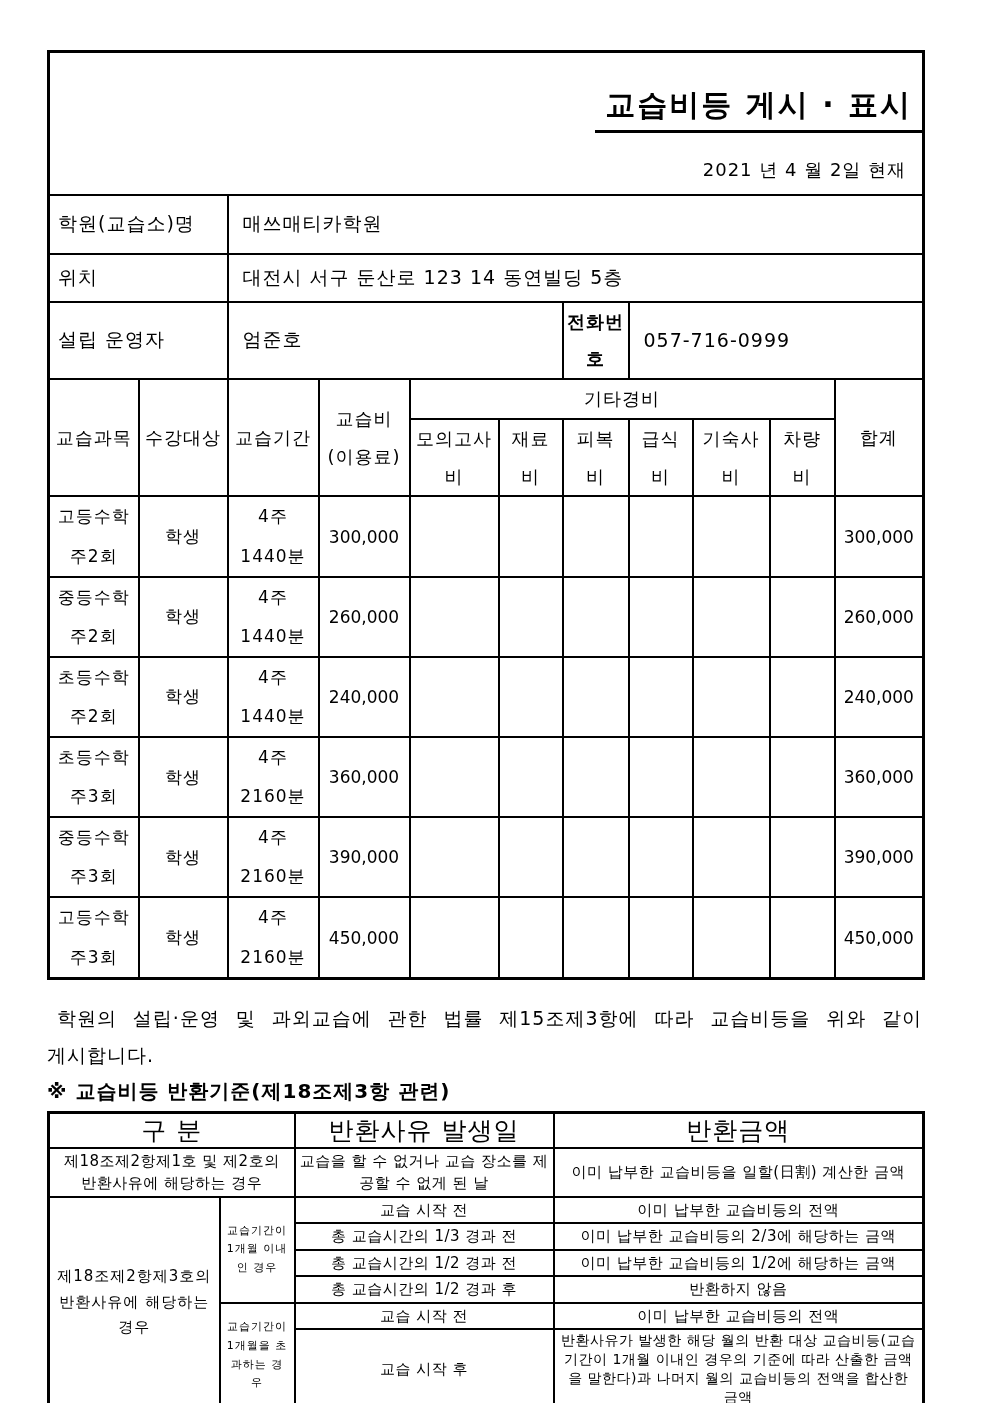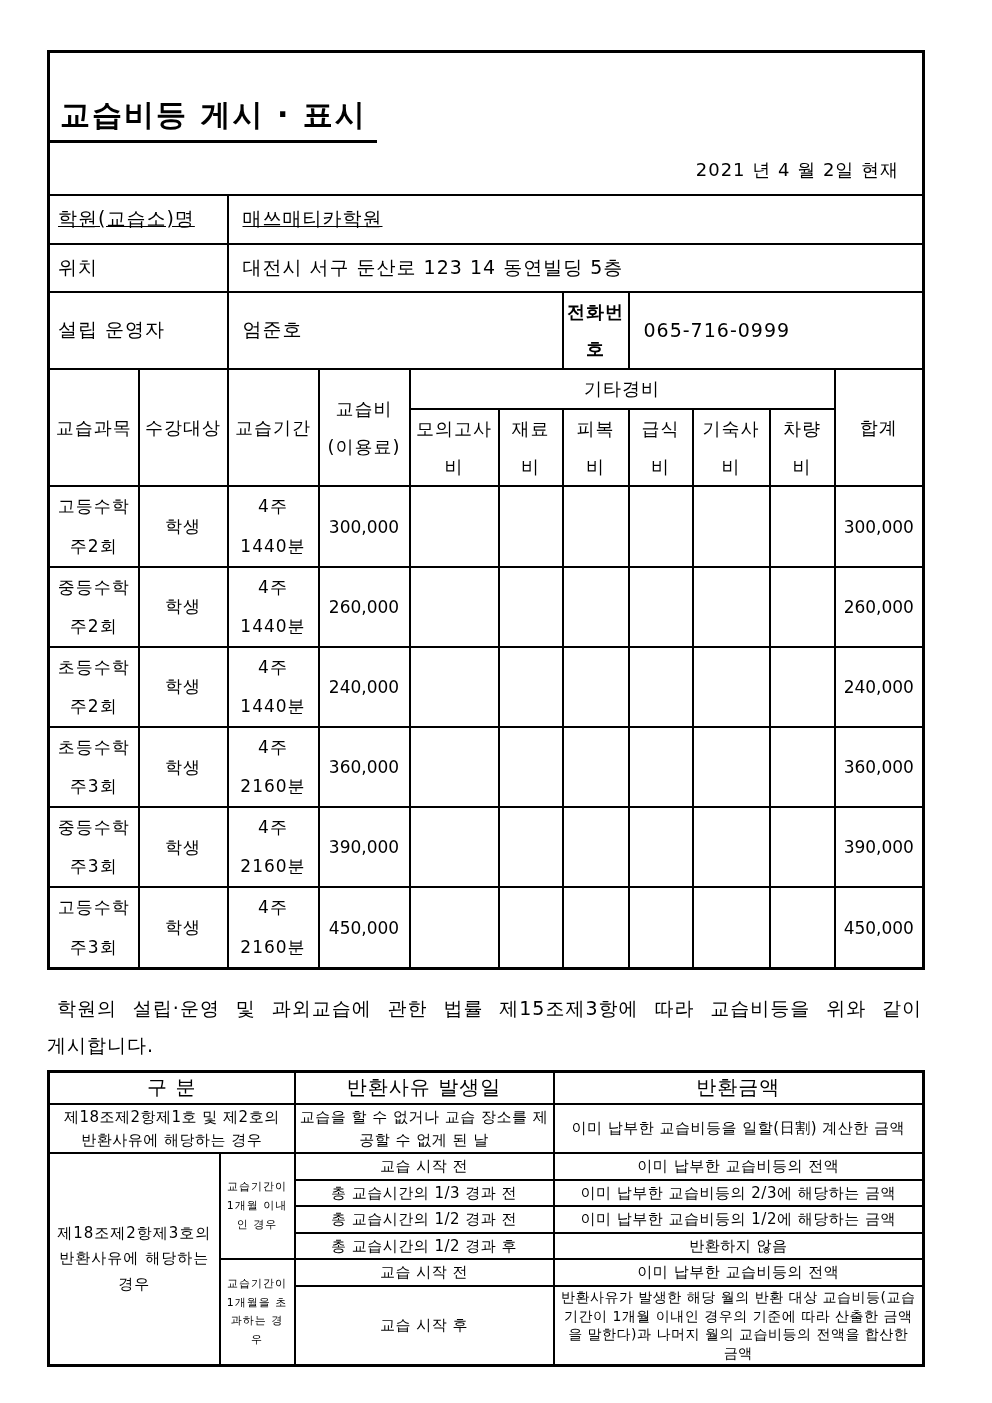"교습비등 게시 · 표시" .doc-title { margin-top: 42px -> 32px; text-align: left -> right }
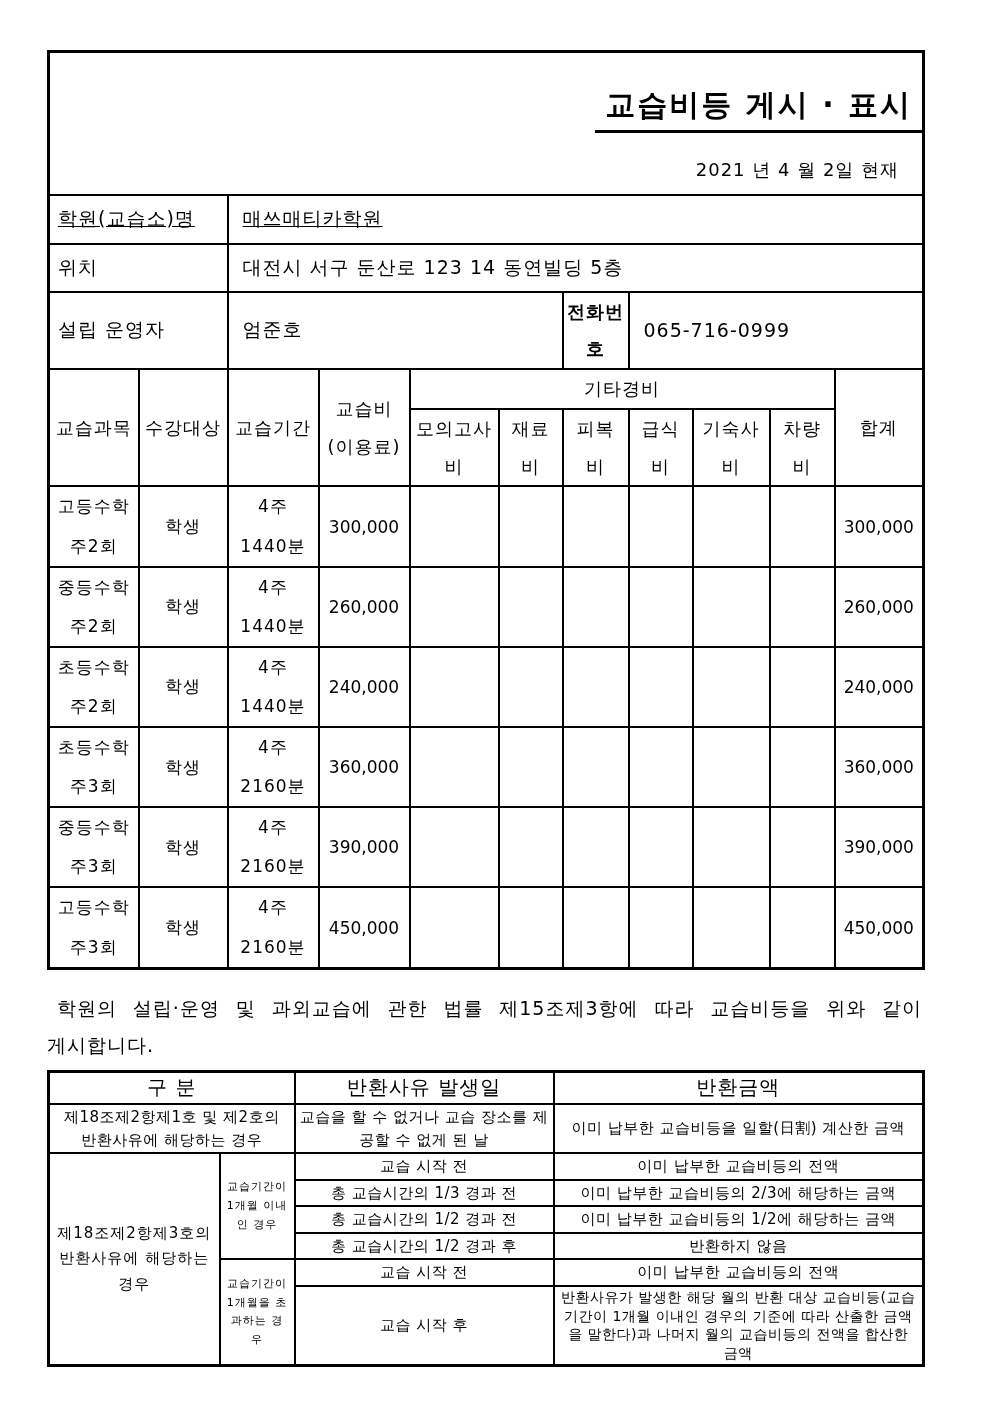"2021 년 4 월 2일" .doc-date { right: 23px -> 16px }
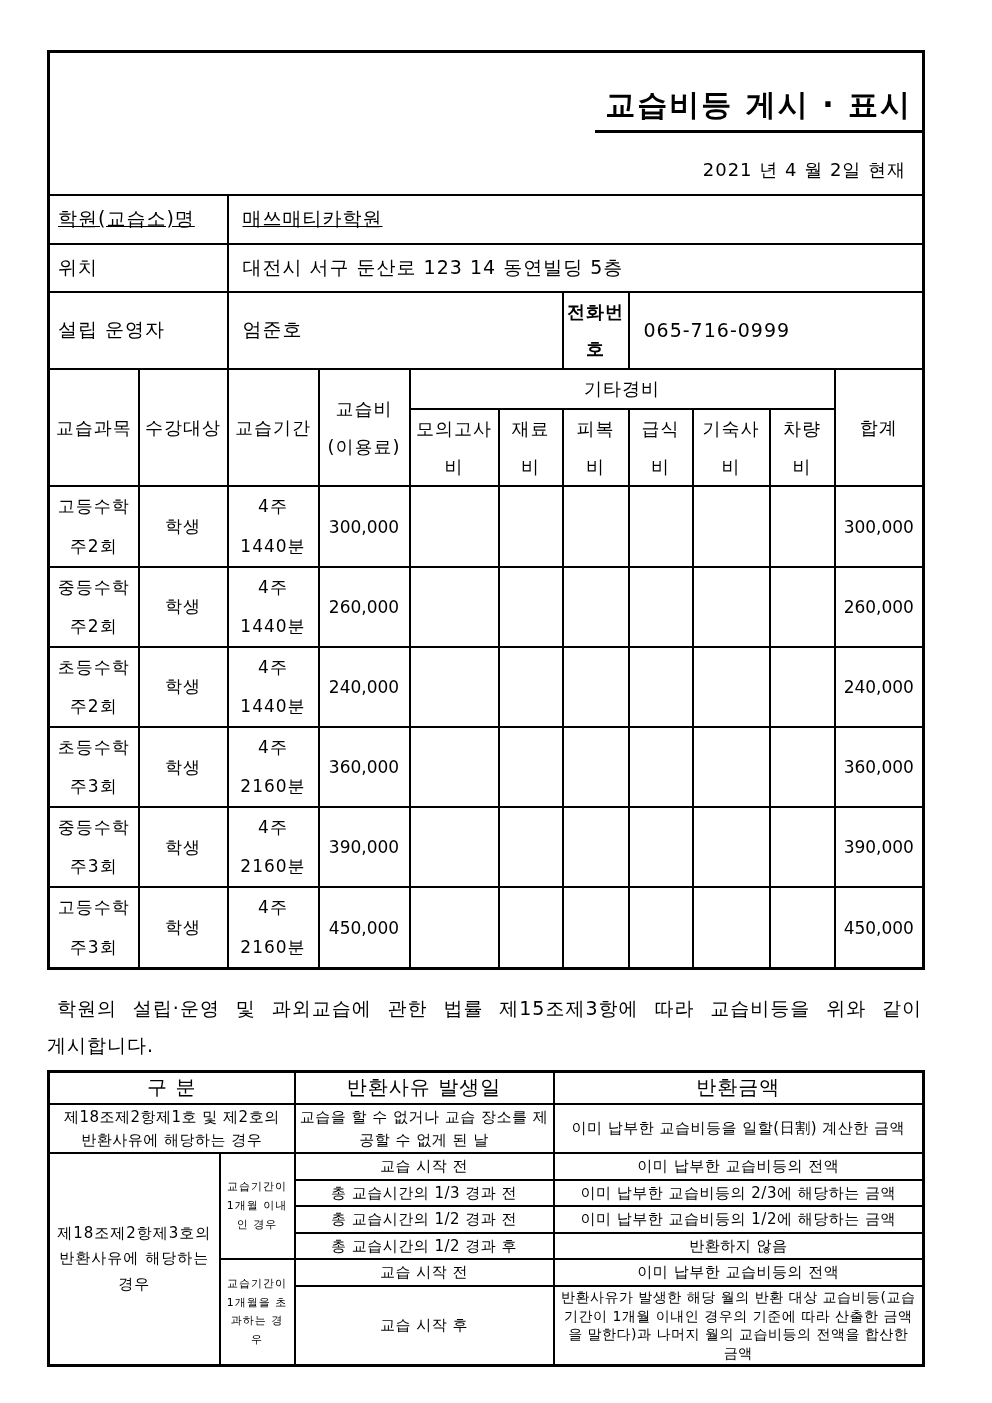"학원(교습소)명" .row-name td { height: 49px -> 59px; text-decoration: underline -> none }
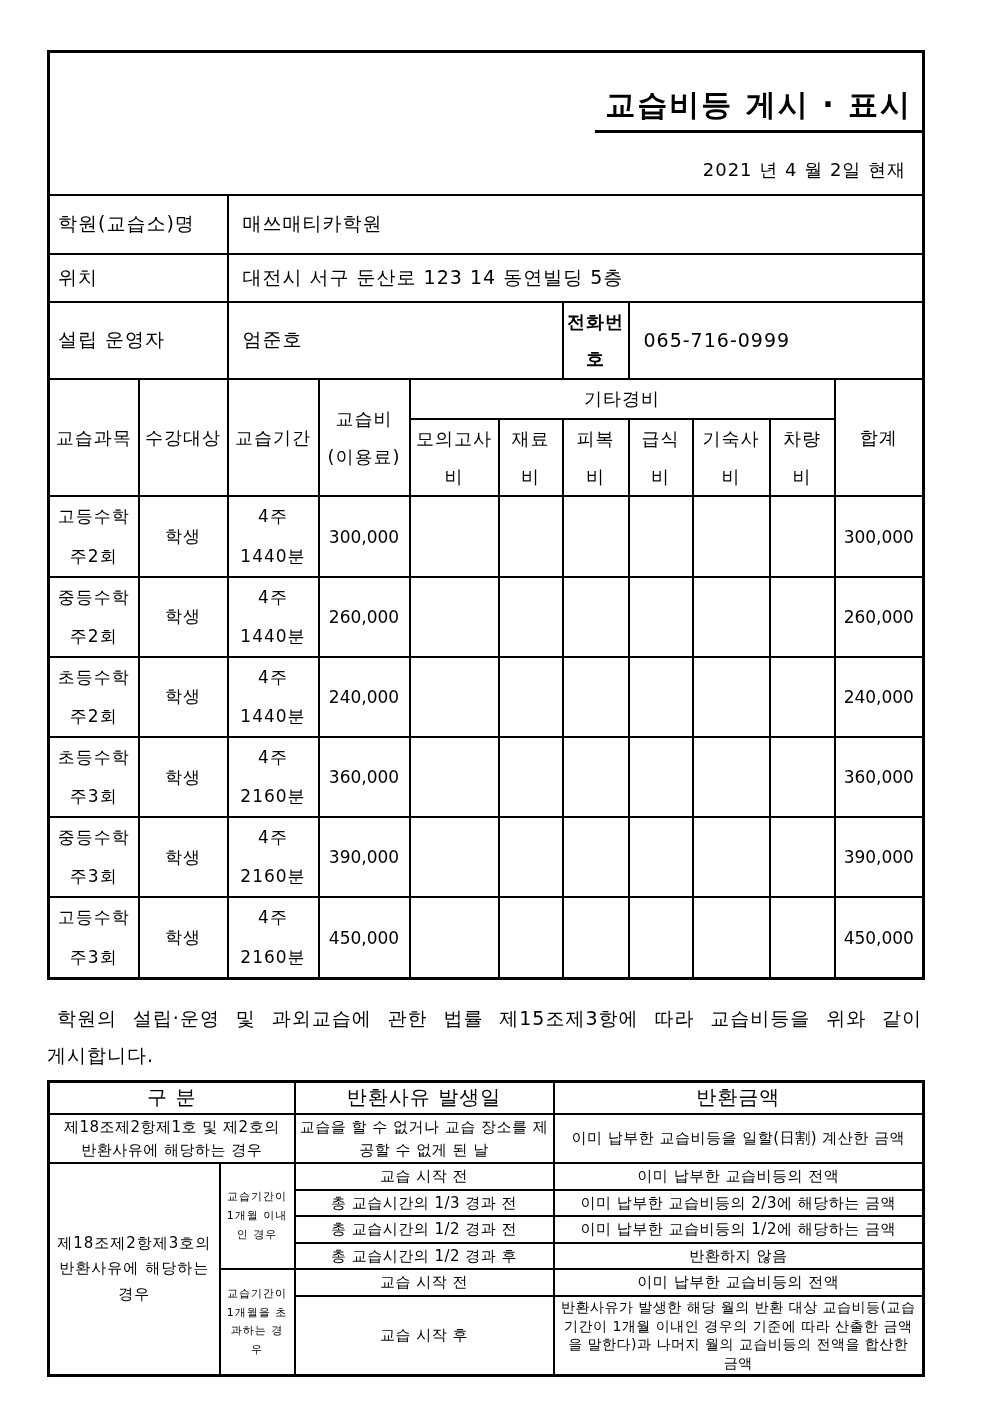"065-716-0999" td.info-value { text: 065-716-0999 -> 057-716-0999 }
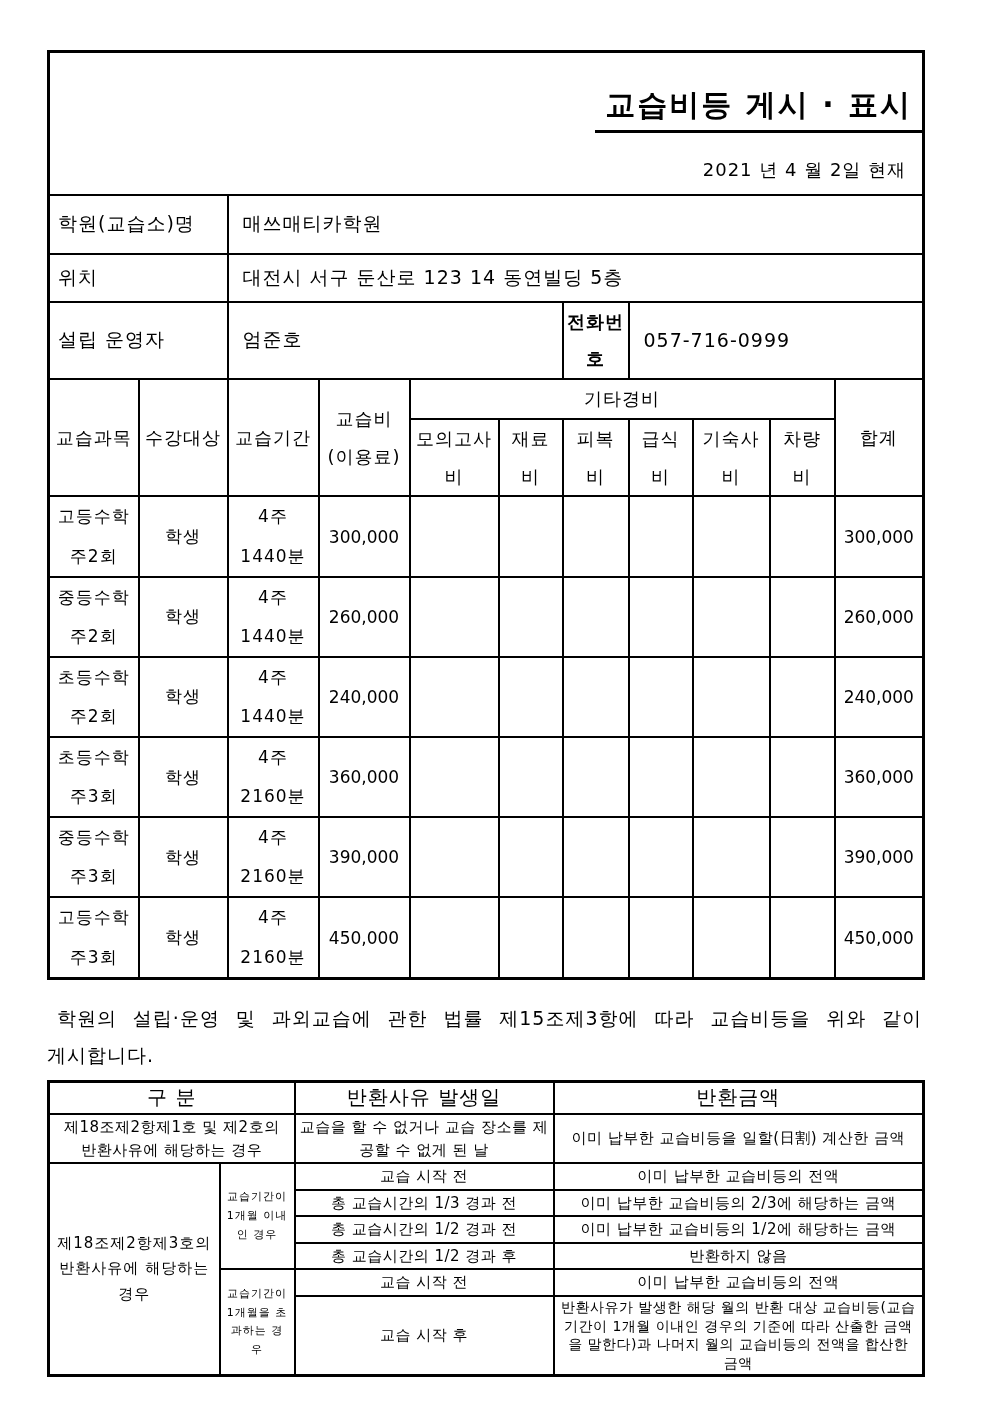"※ 교습비등 반환기준(제18조제3항 관련)" p.refund-heading { html: none -> <p>※ 교습비등 반환기준(제18조제3항 관련)</p> }
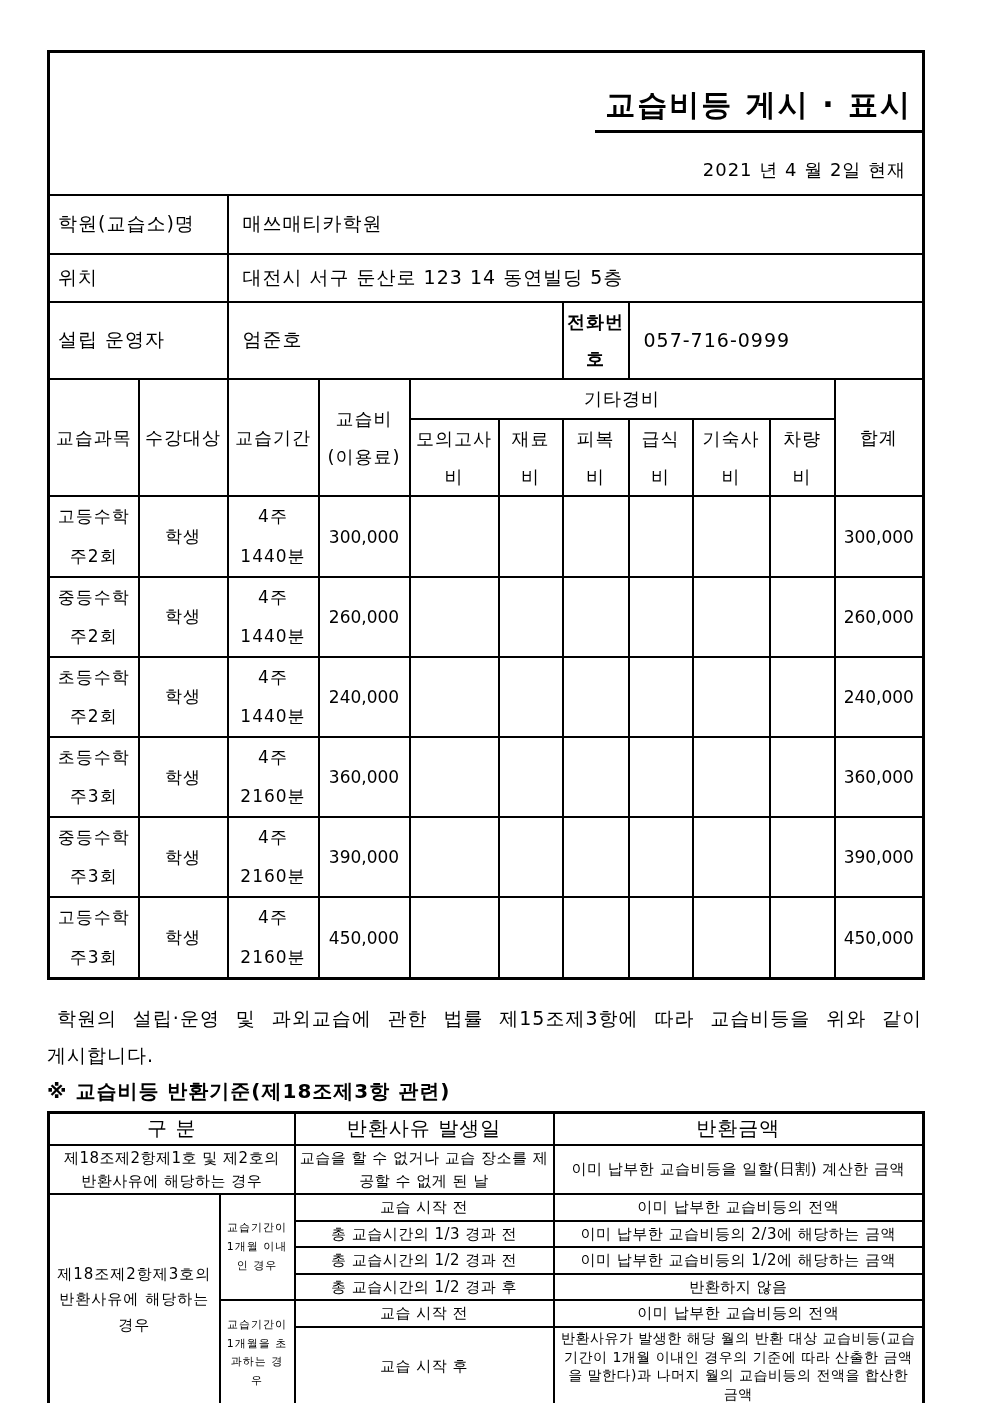"구 분" .r-hdr td { font-size: 20px -> 25px }
